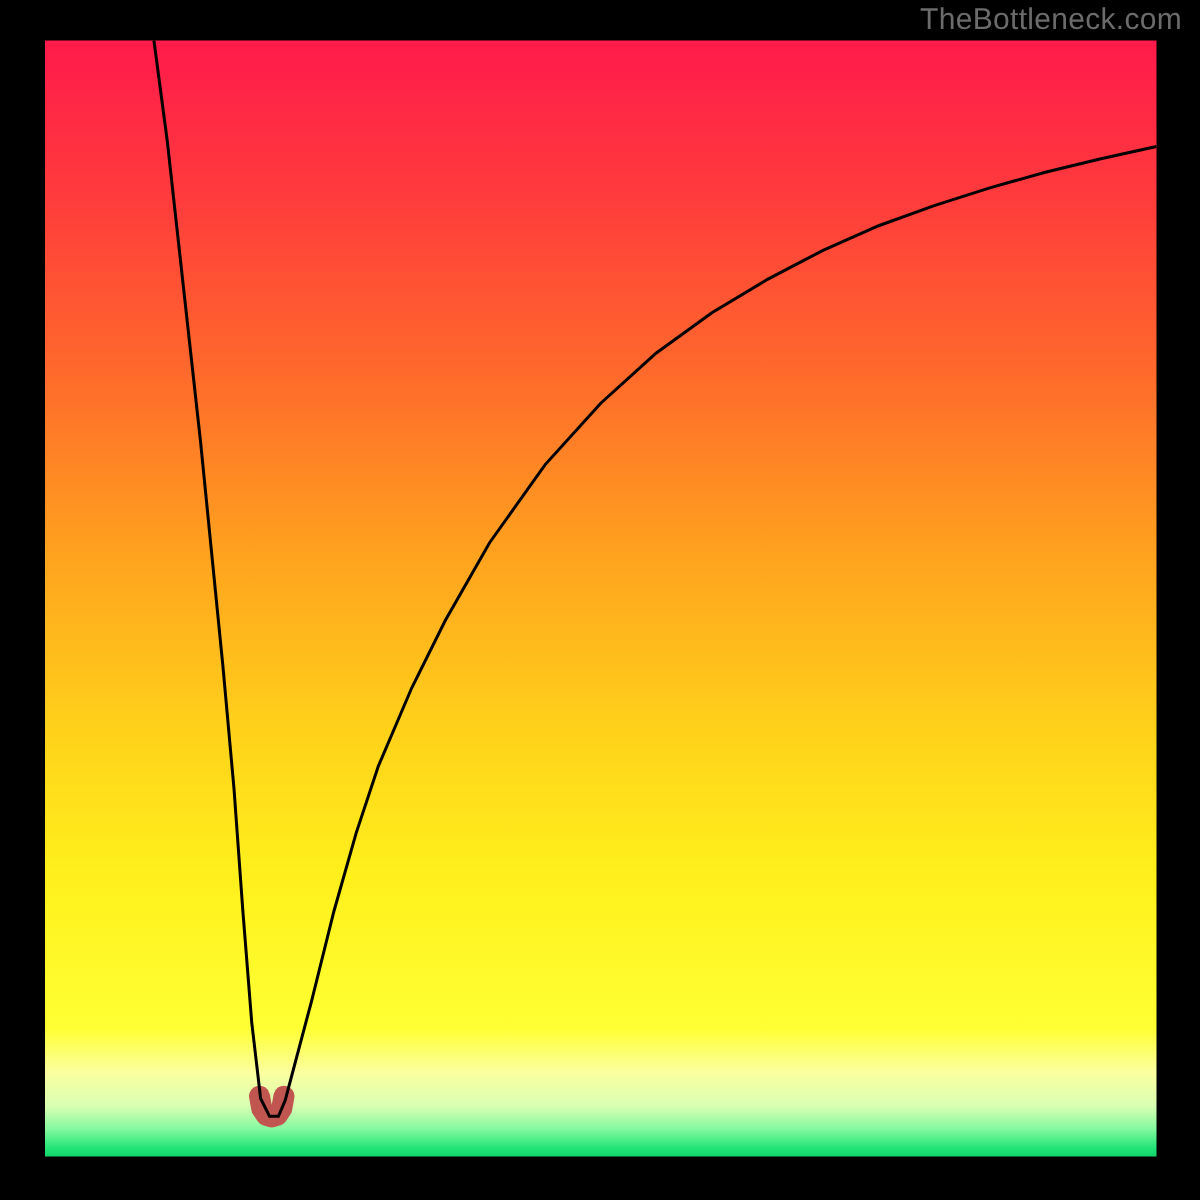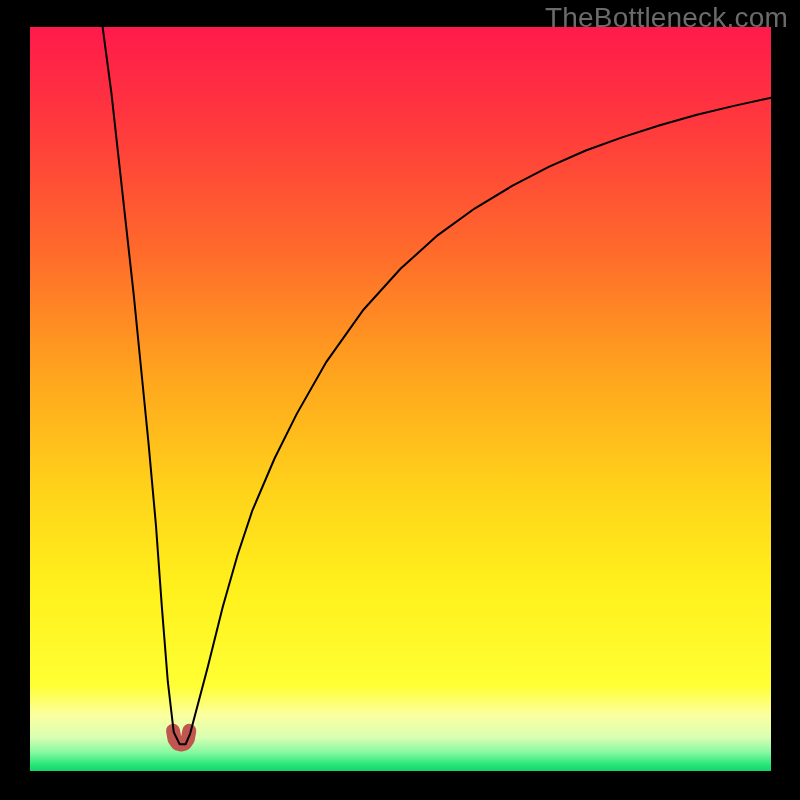"TheBottleneck.com" .watermark { font-size: 28px -> 20px }
